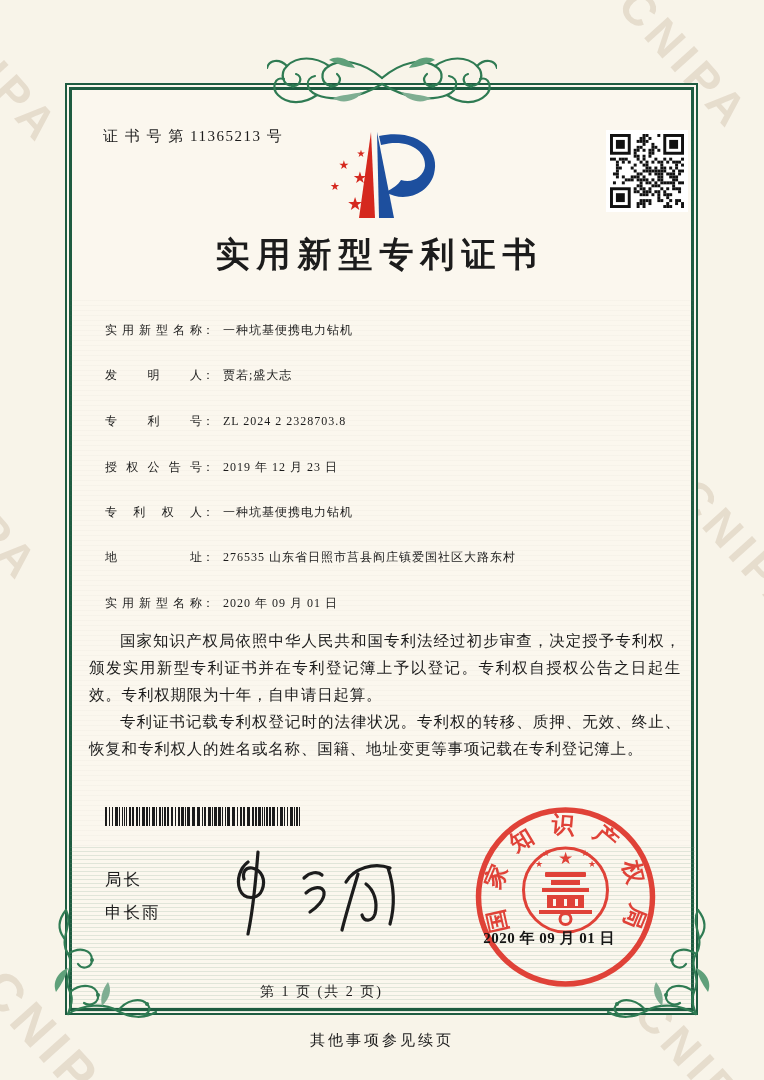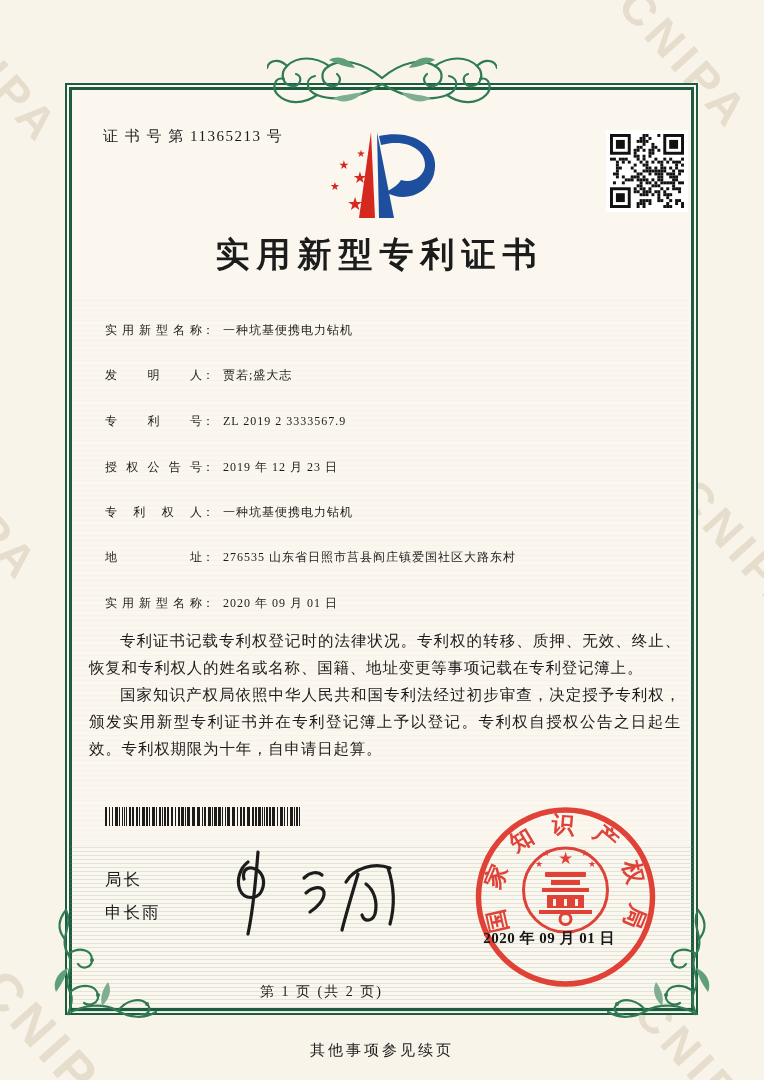"ZL 2019 2 3333567.9" span.fvalue { text: 2019 2 3333567.9 -> 2024 2 2328703.8 }
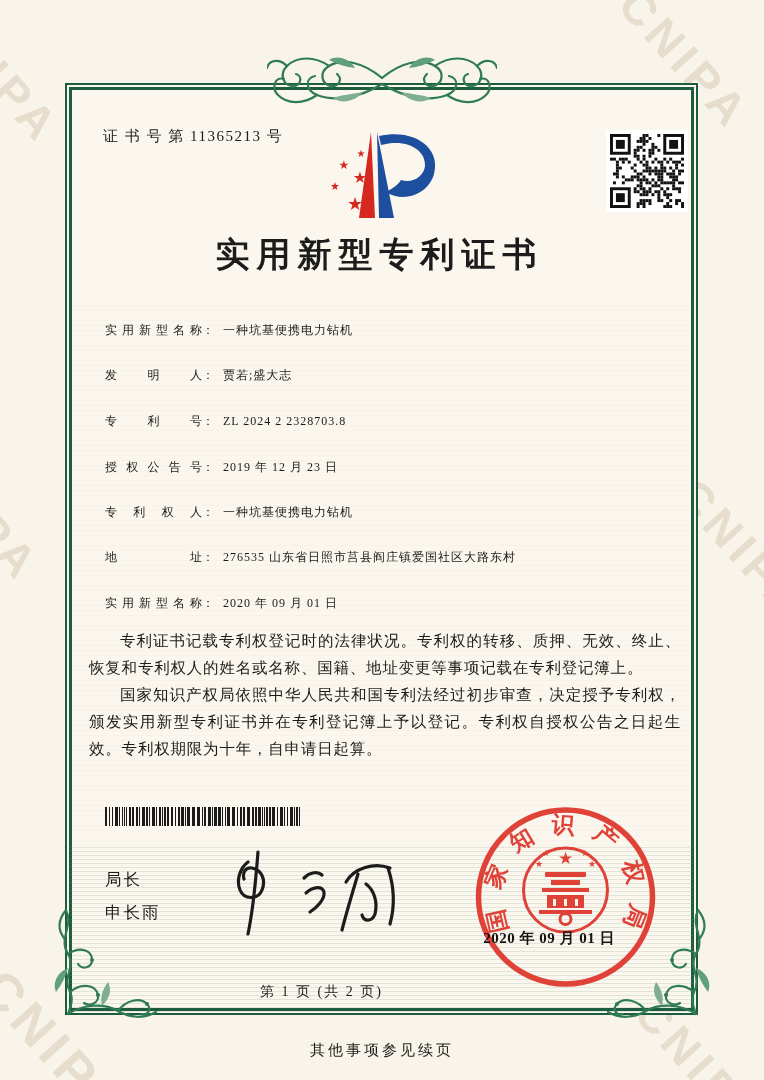"专利证书记载专利权登记时的法律状况。专利权的转移、质押、无效、终止、恢复和专利权" p { order: before "国家知识产权局依照中华人民共和国专利法经过初步审查，决定授予专利权，颁发实用新型" -> after "国家知识产权局依照中华人民共和国专利法经过初步审查，决定授予专利权，颁发实用新型" }
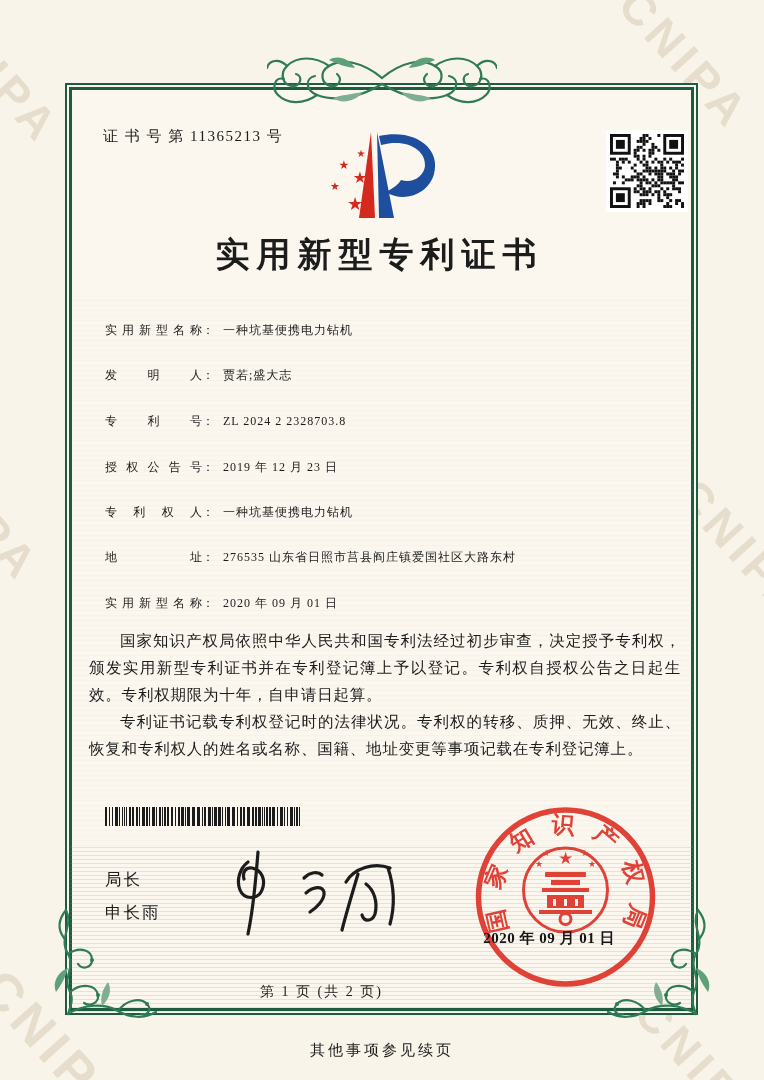"其他事项参见续页" .cont-note { margin-top: 10px -> none }
